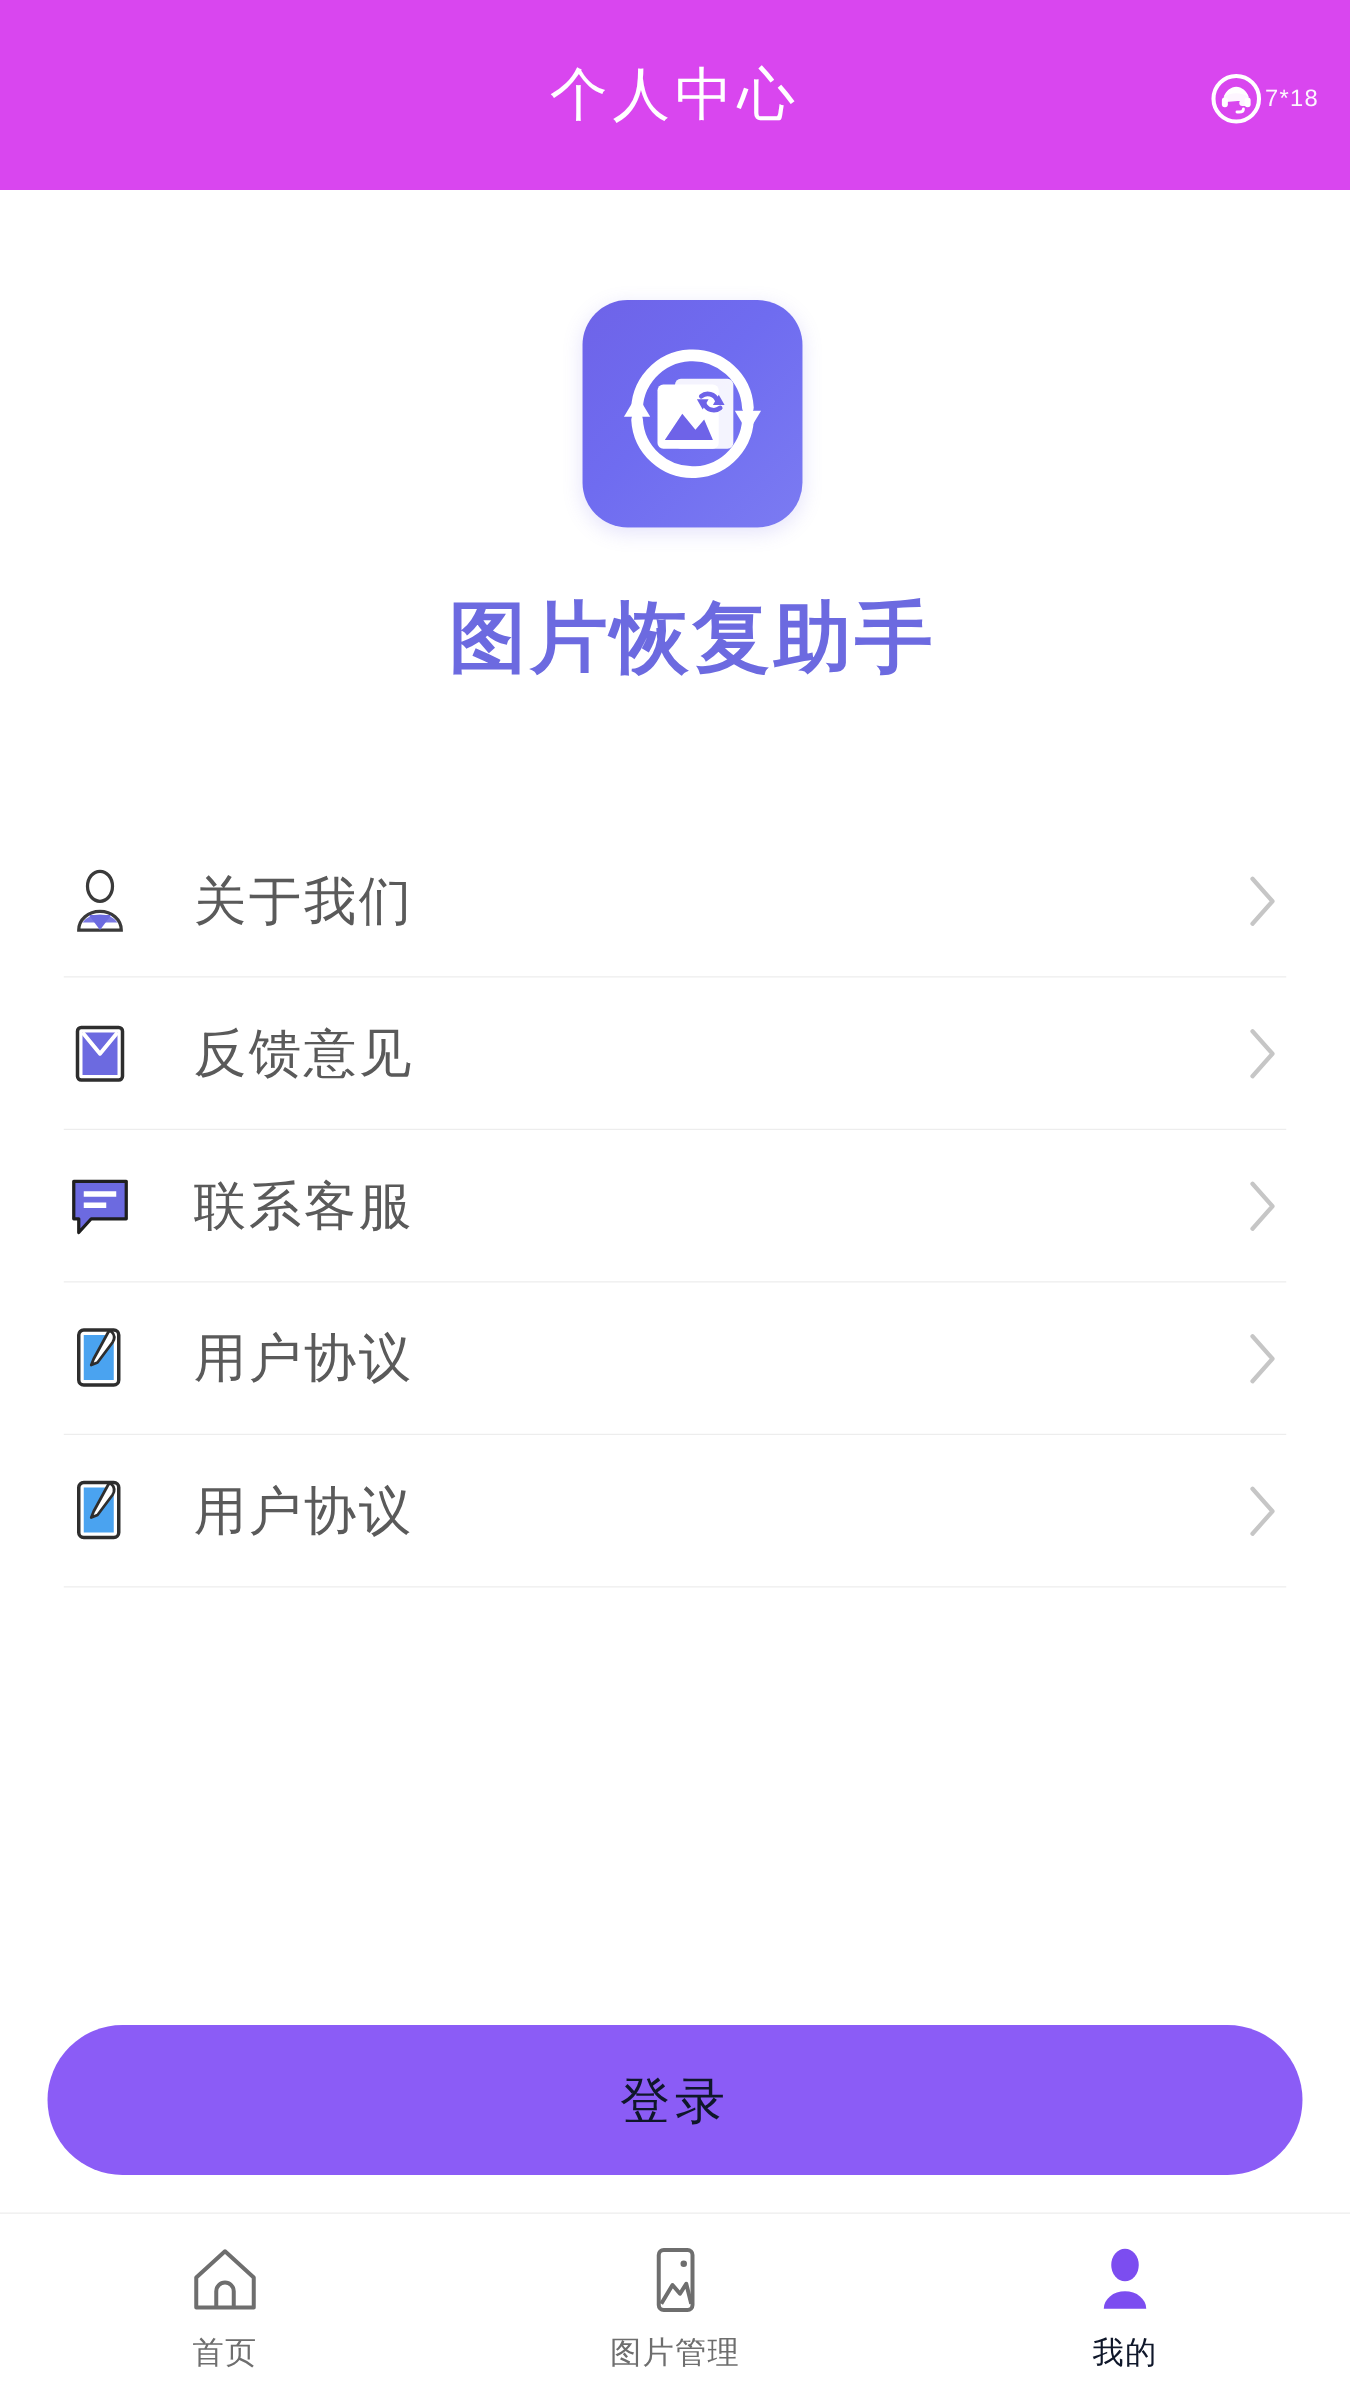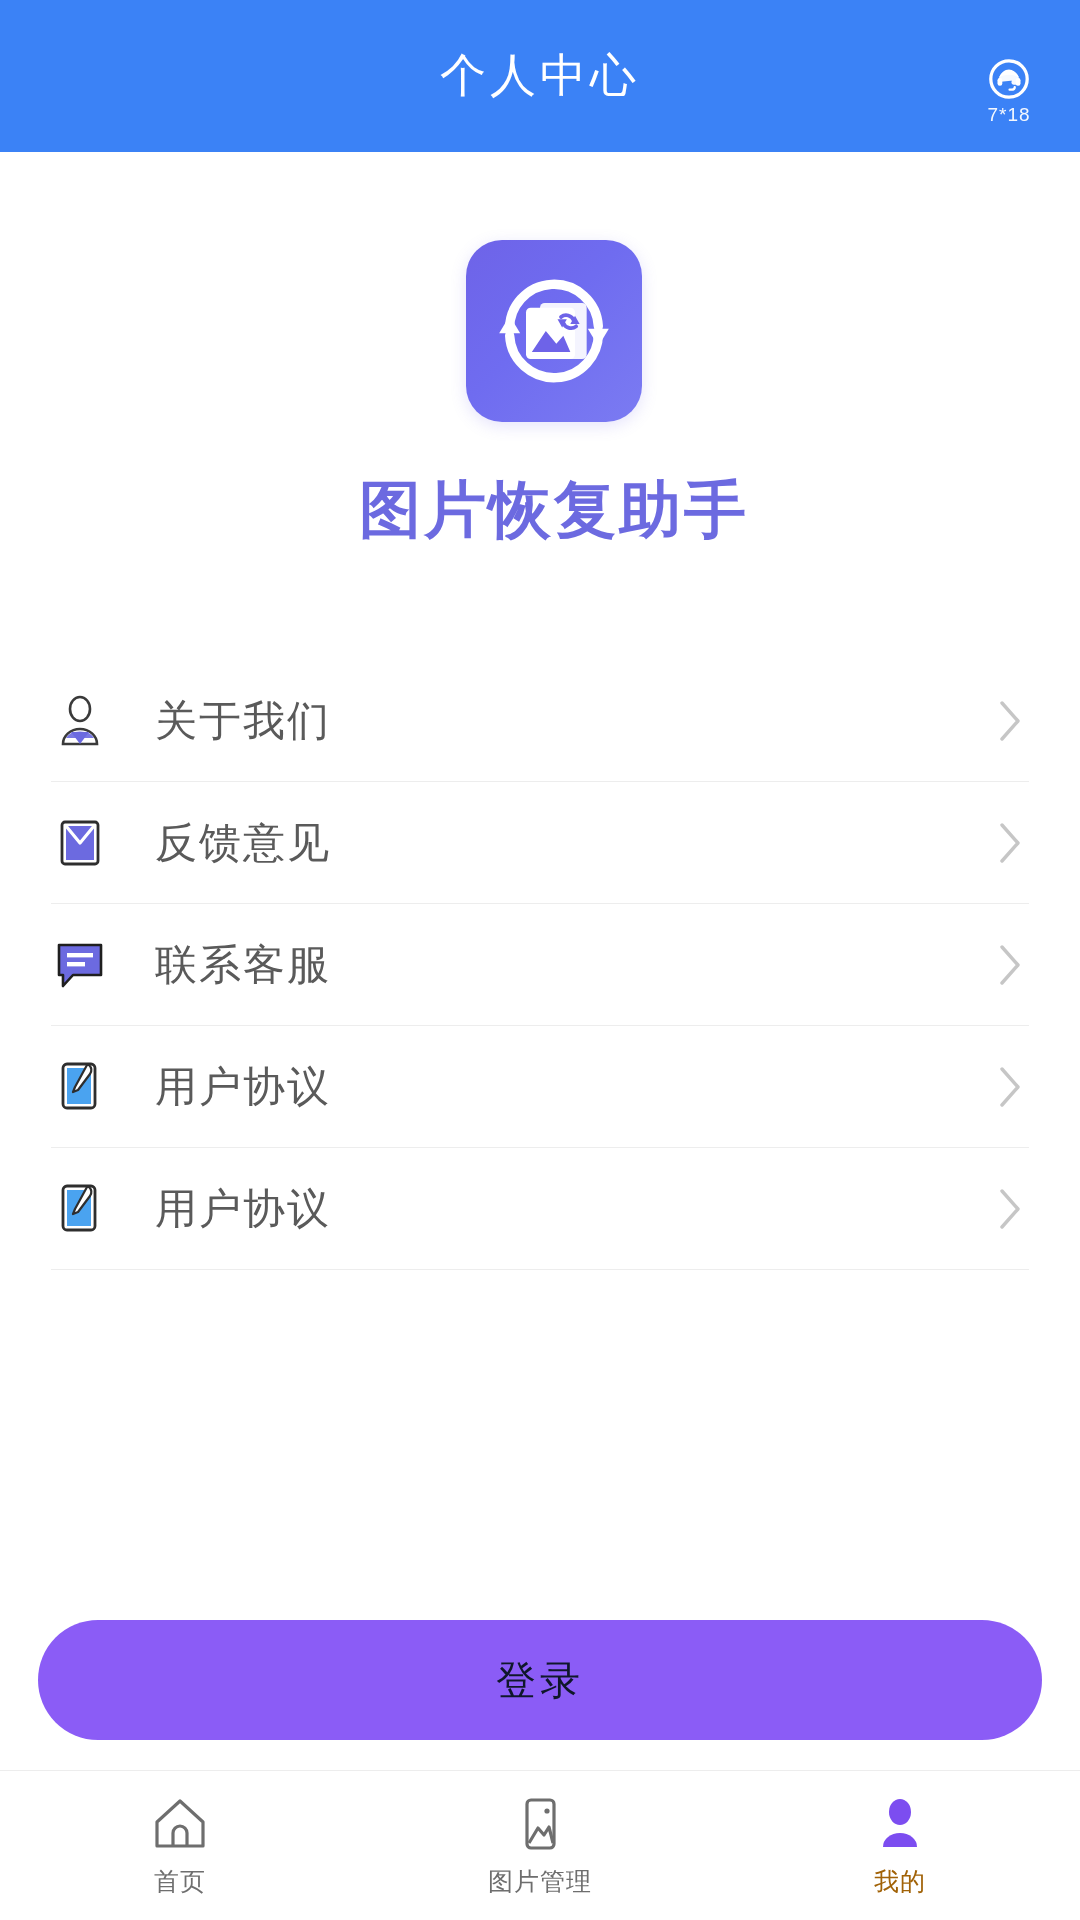"个人中心" .header { background: #3b82f6 -> #d946ef }
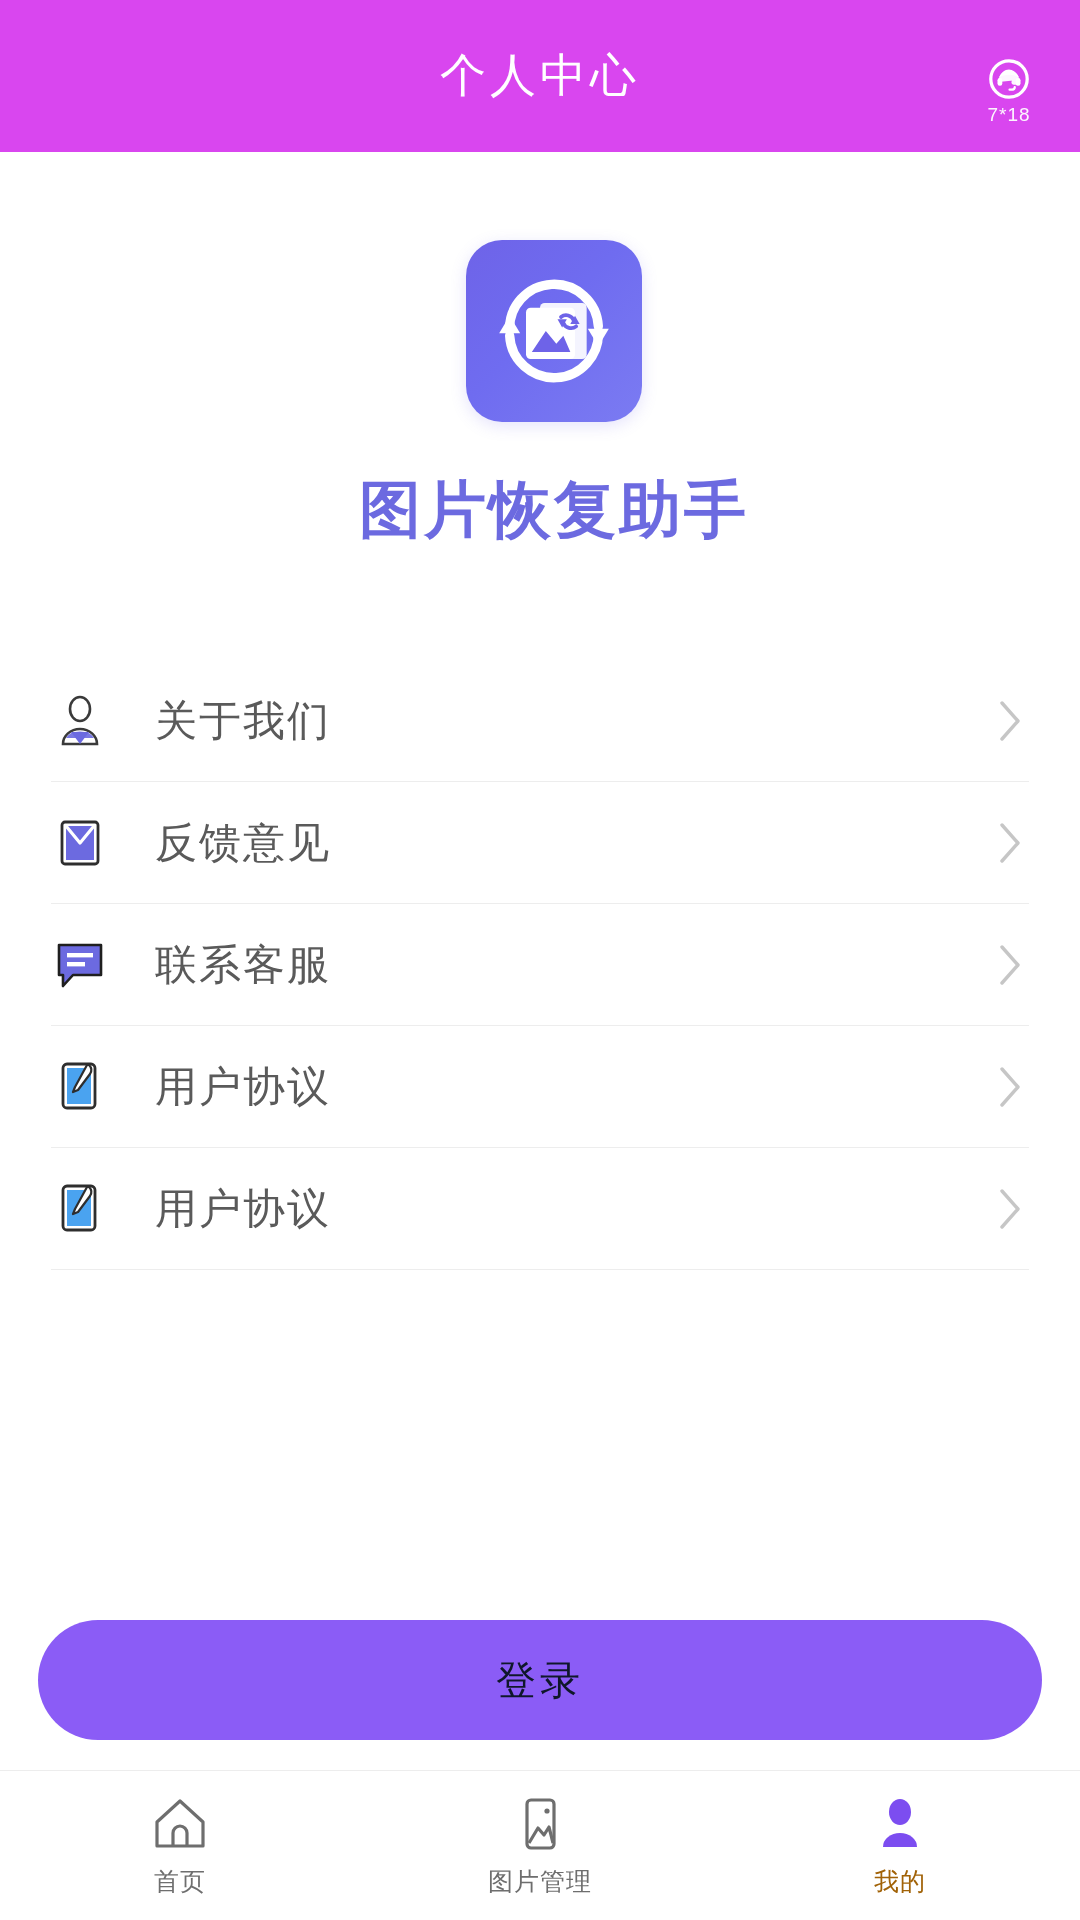"7*18" .service-btn { flex-direction: column -> none }
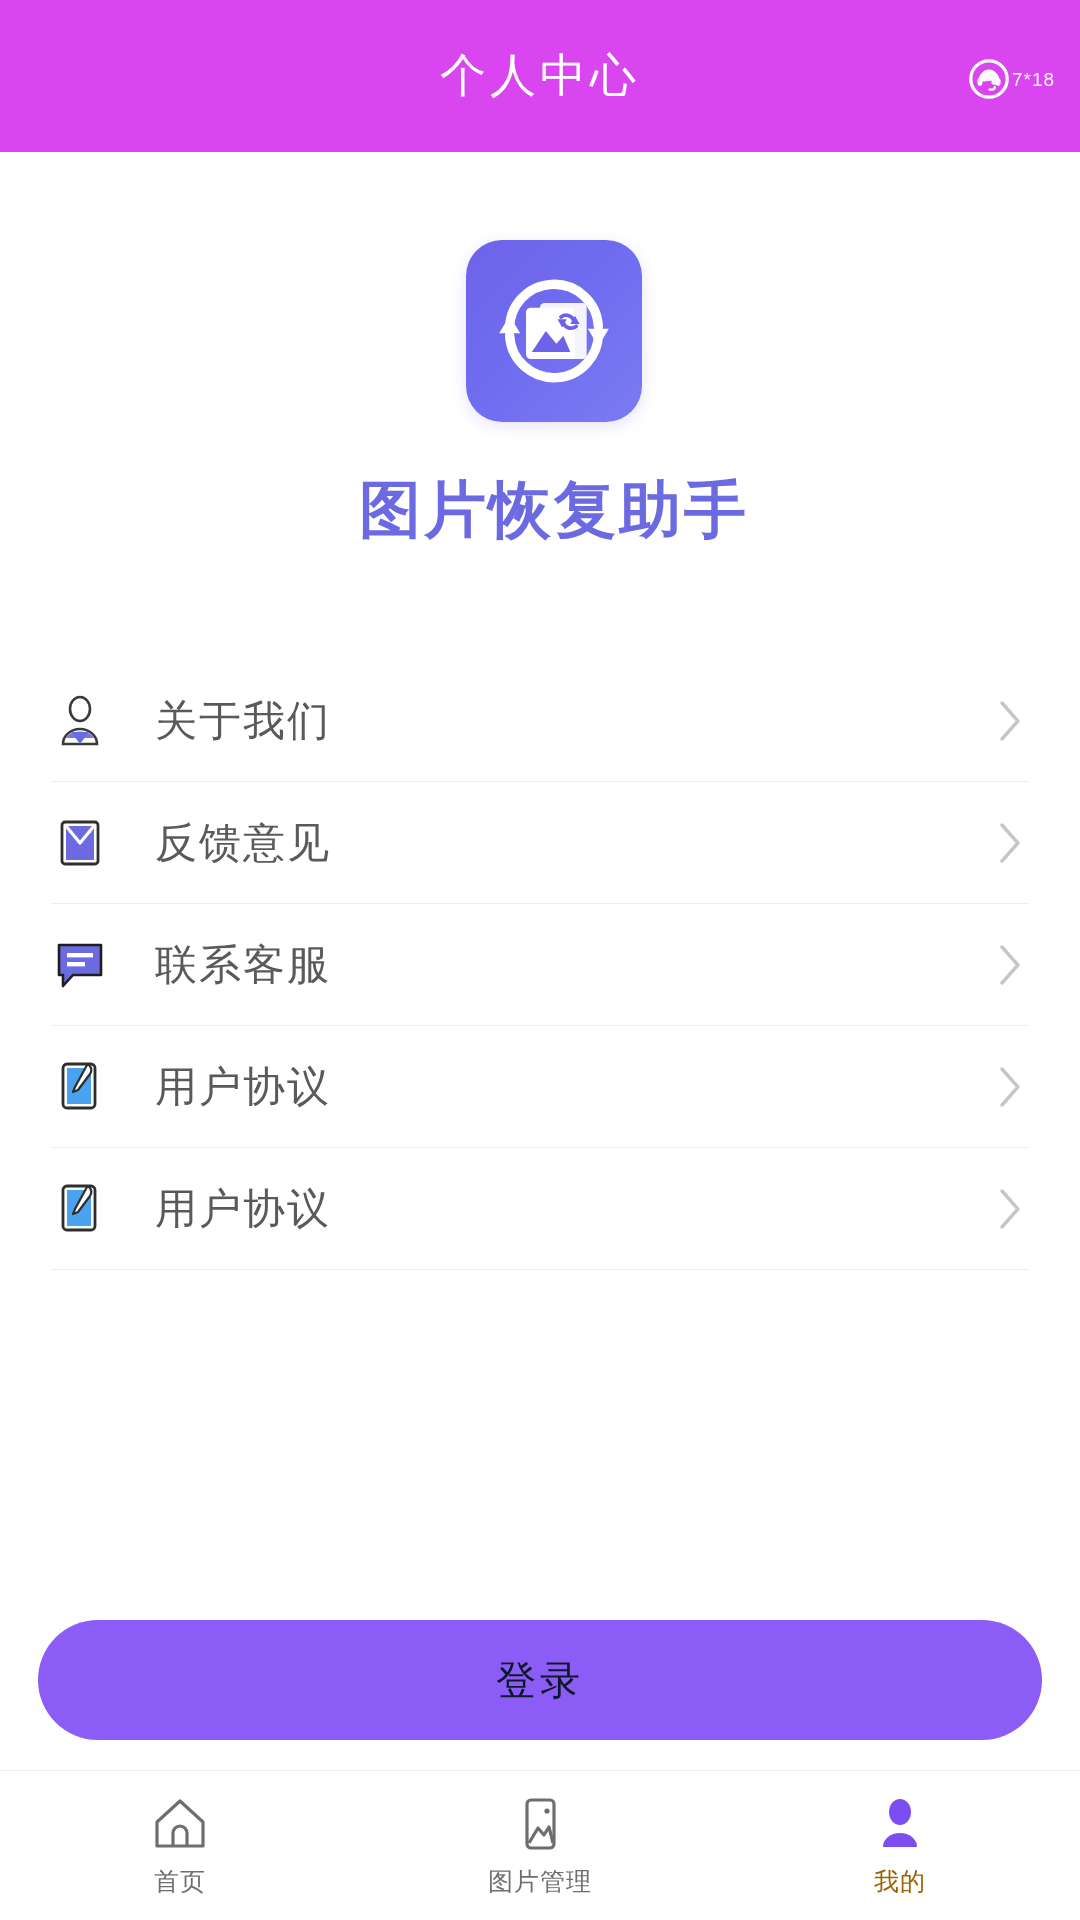"我的" .tab.active .tab-label { color: #a16207 -> #0f172a }
